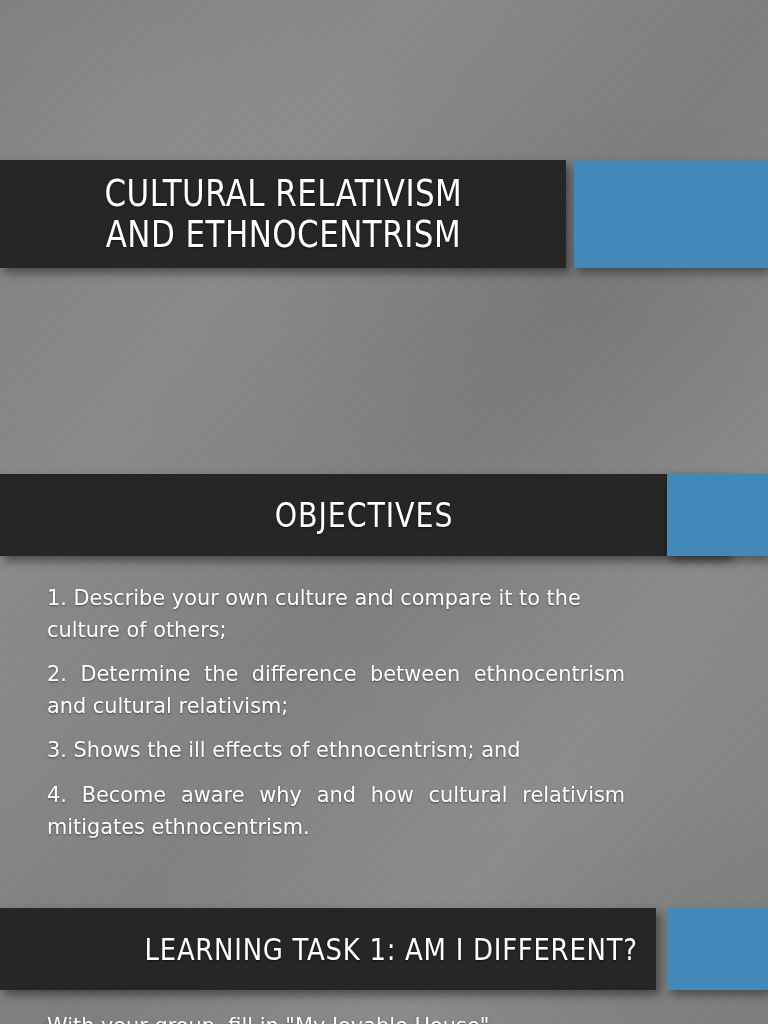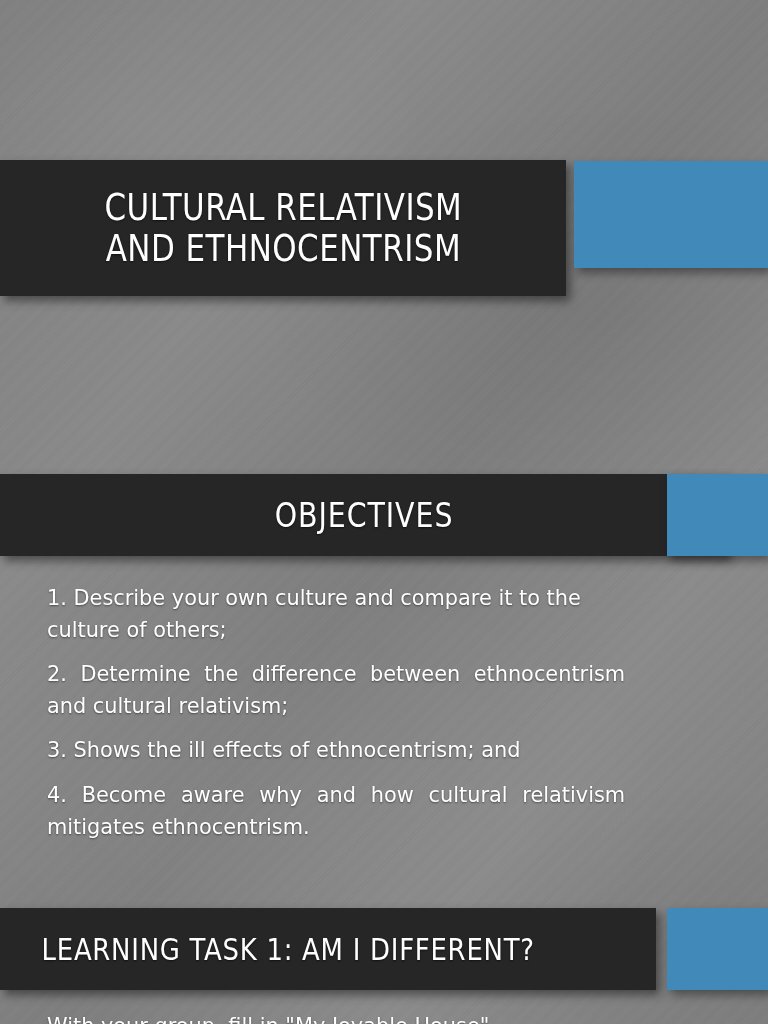"CULTURAL RELATIVISM" #title-bar { height: 136px -> 108px }
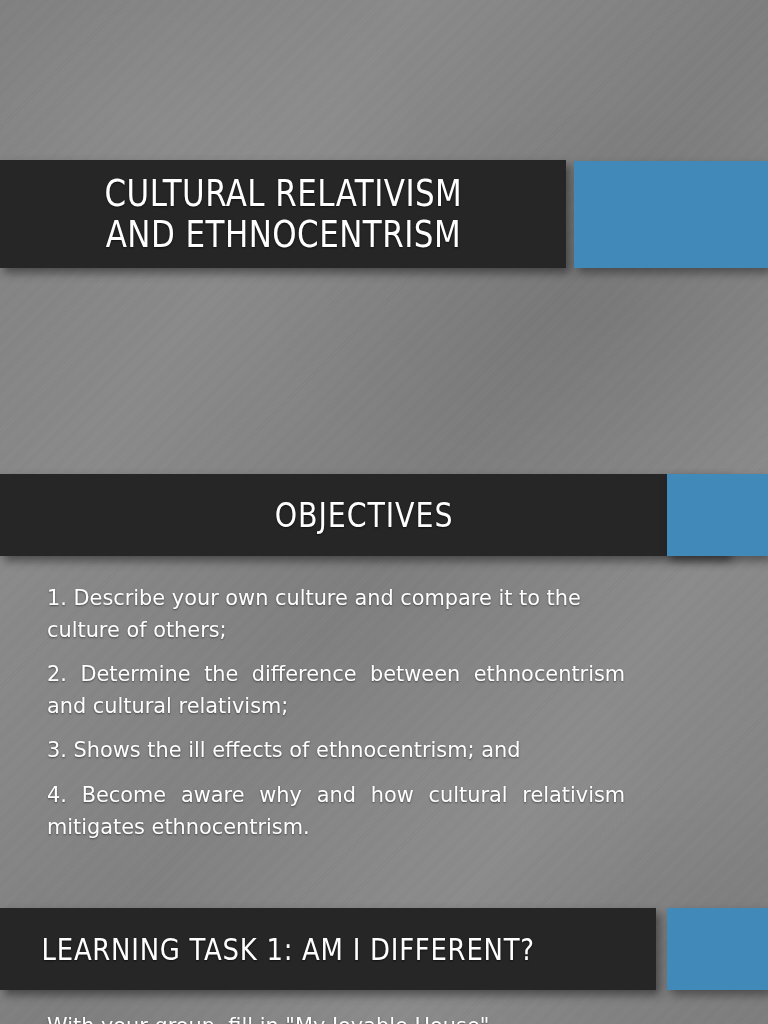"LEARNING TASK 1: AM I" #task-bar { justify-content: flex-start -> flex-end }
